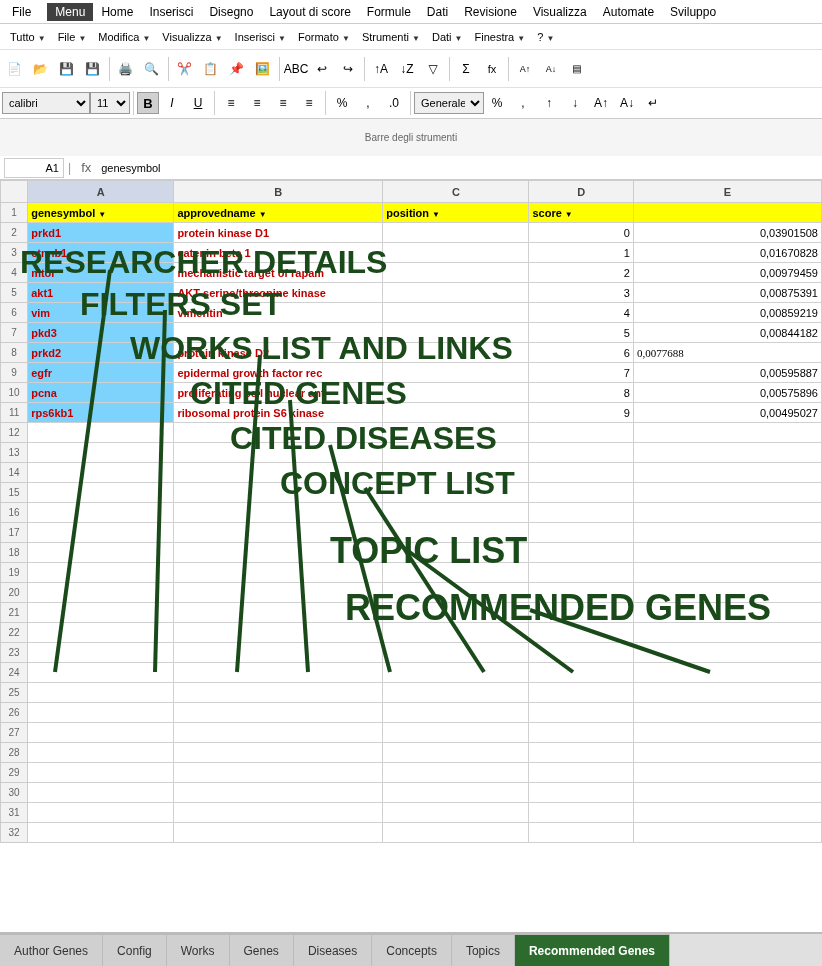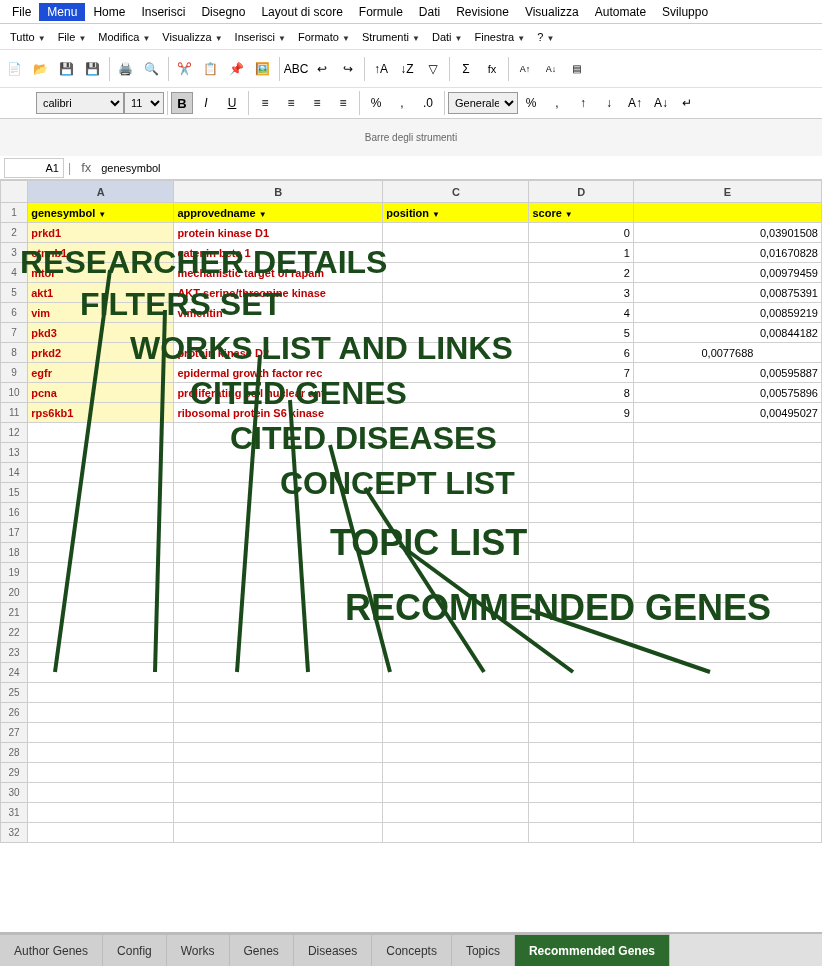"Menu" .menu-item.active { background: #1d4ed8 -> #404040; margin-left: none -> 8px }
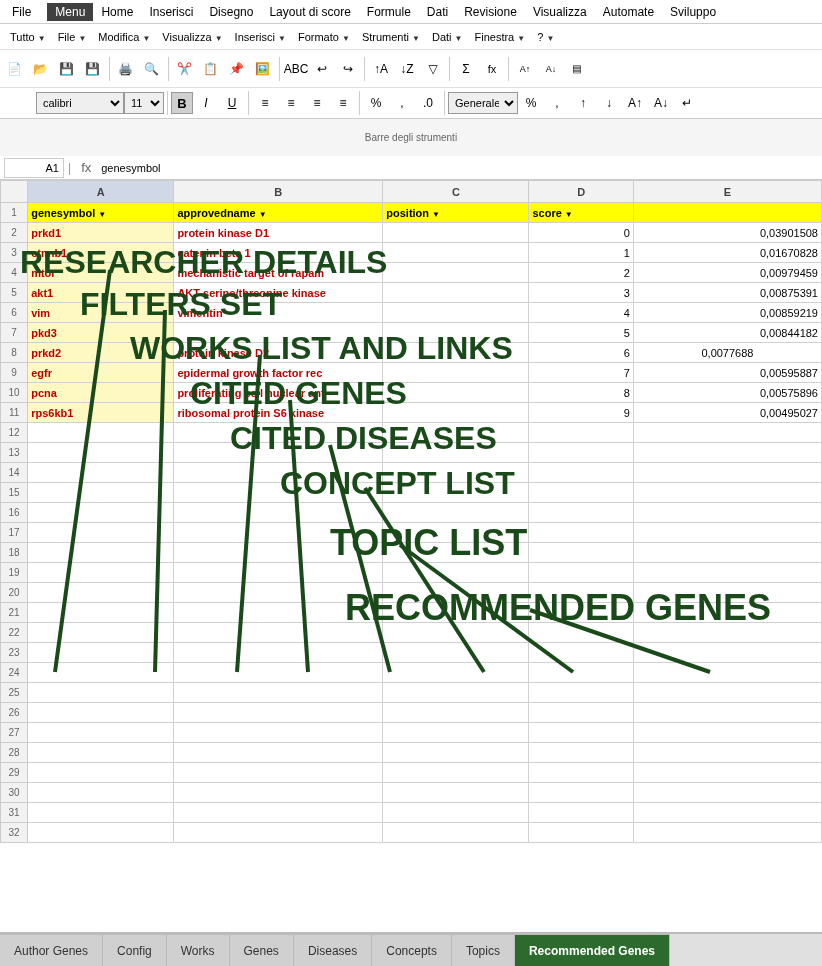"calibri" .ribbon-row3 { margin-left: 34px -> none }
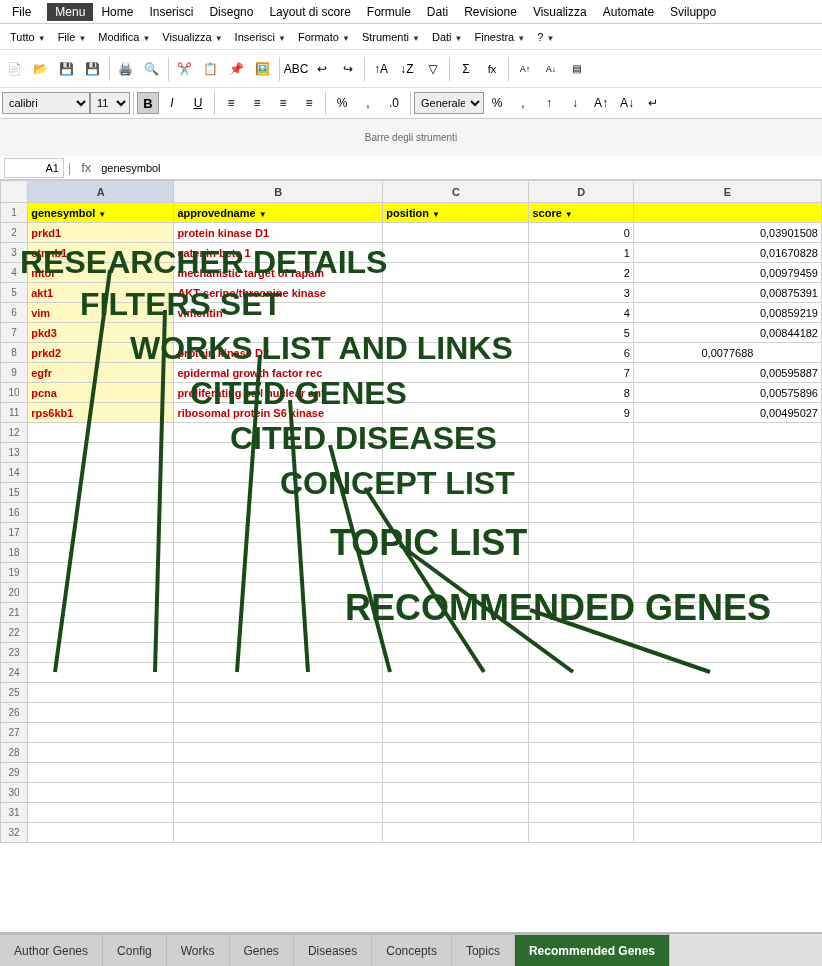"prkd1" .cell.data-yellow { background: #fef9c3 -> #7dd3fc }
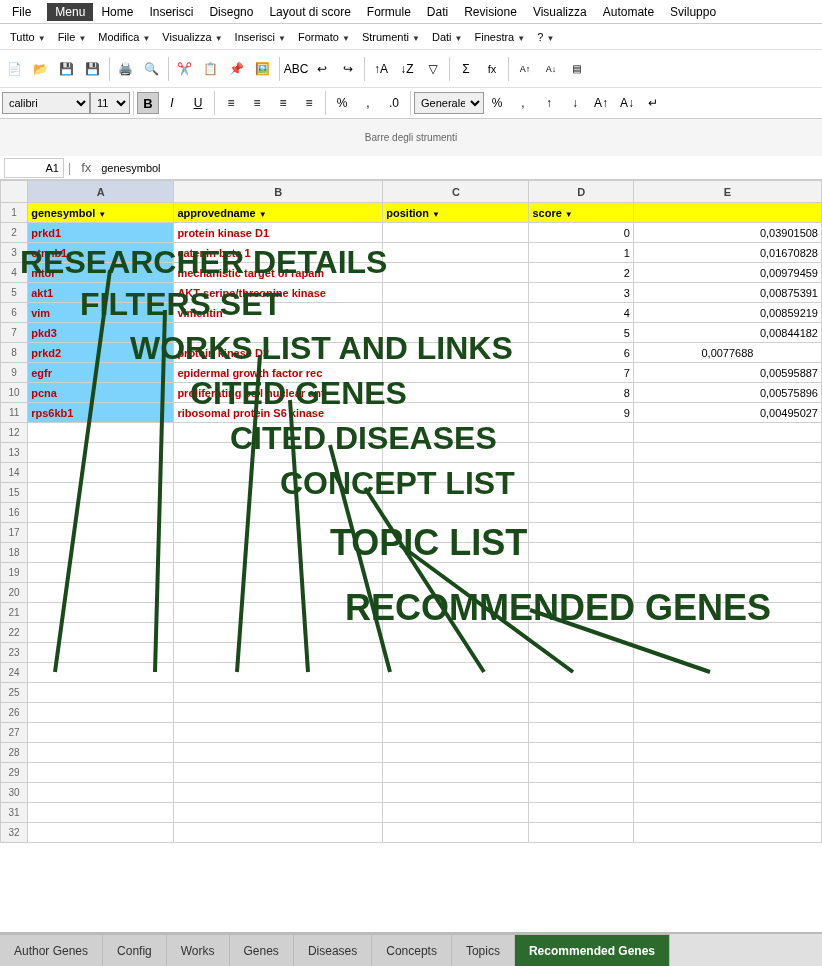"0,0077688" td.cell { font-family: none -> Liberation Serif, serif; text-align: center -> left }
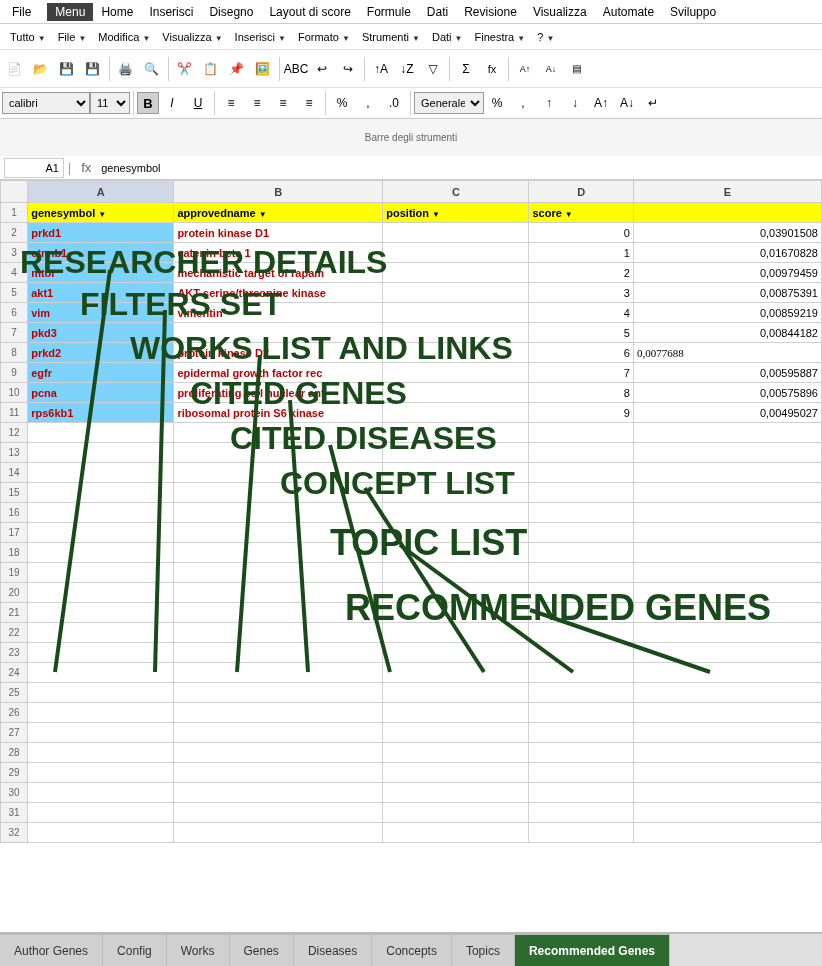"TOPIC LIST" div.overlay-text { top: 300px -> 308px }
